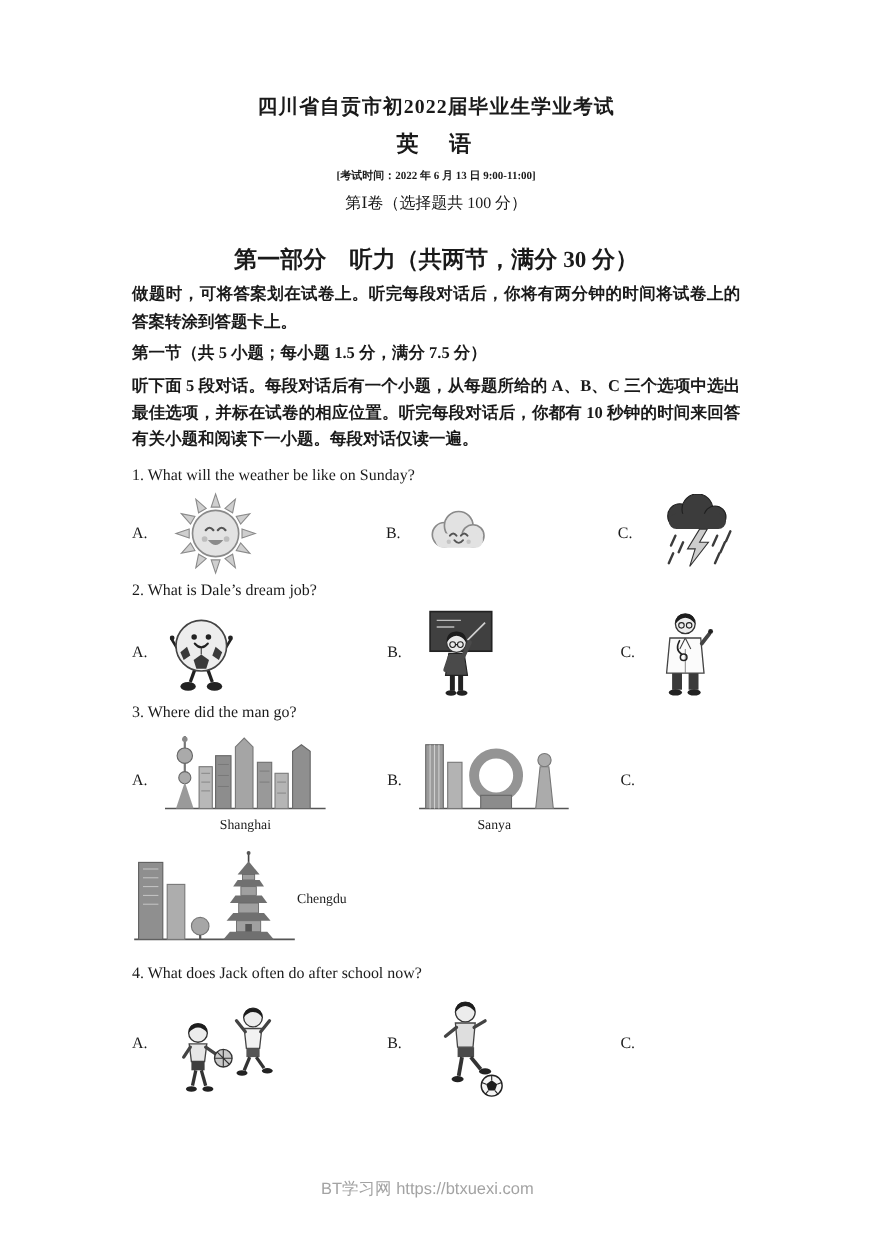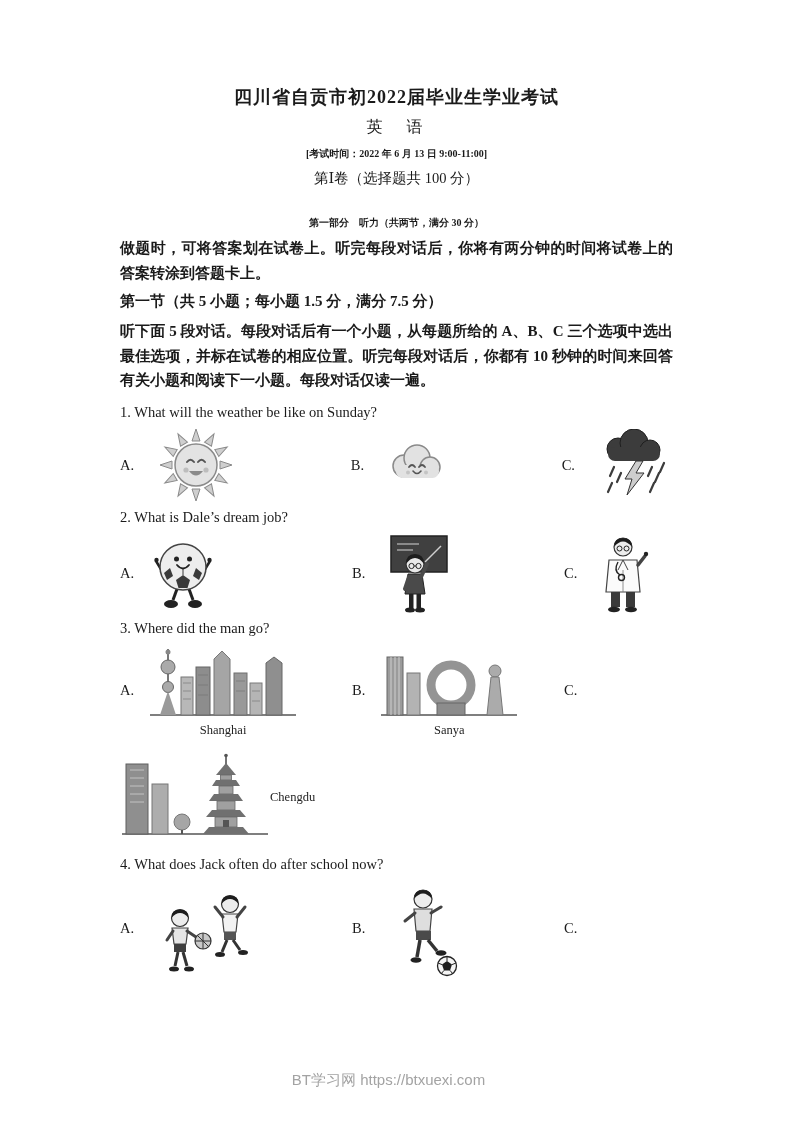"英 语" .doc-subject { font-size: 16px -> 20px; font-weight: normal -> bold }
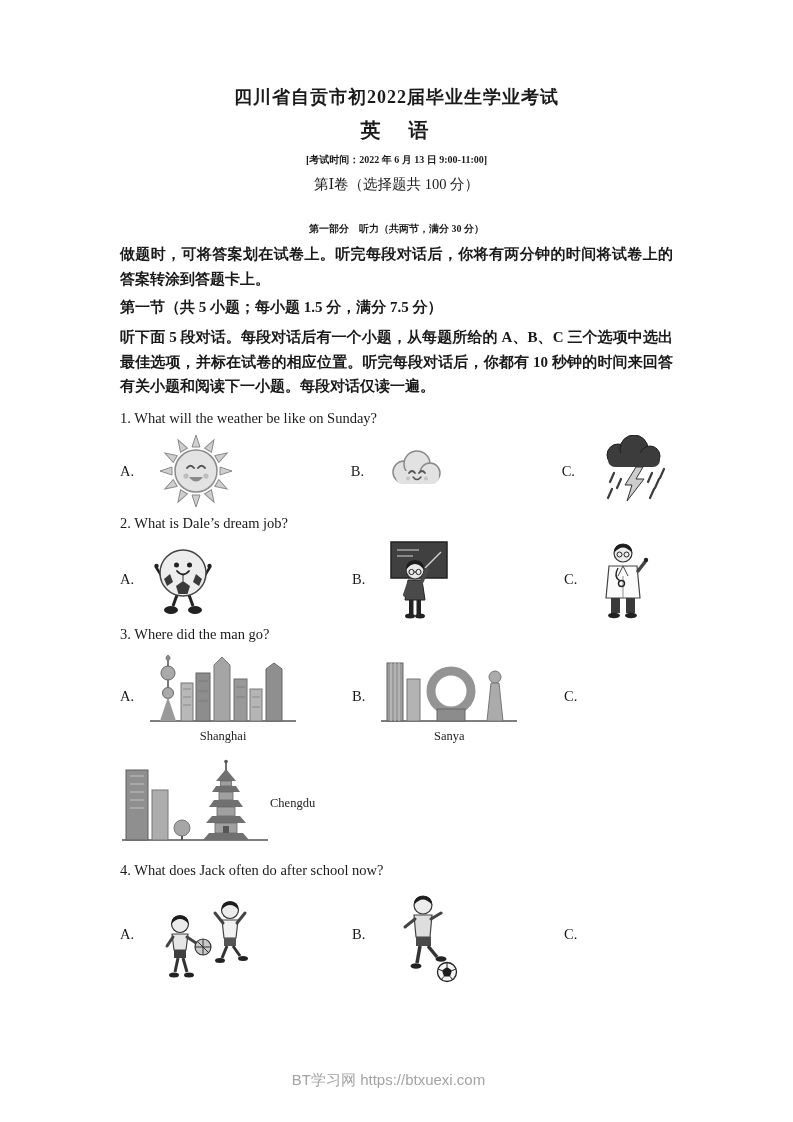"第一部分 听力（共两节，满分 30 分）" .part-title { font-size: 10px -> 21px }
